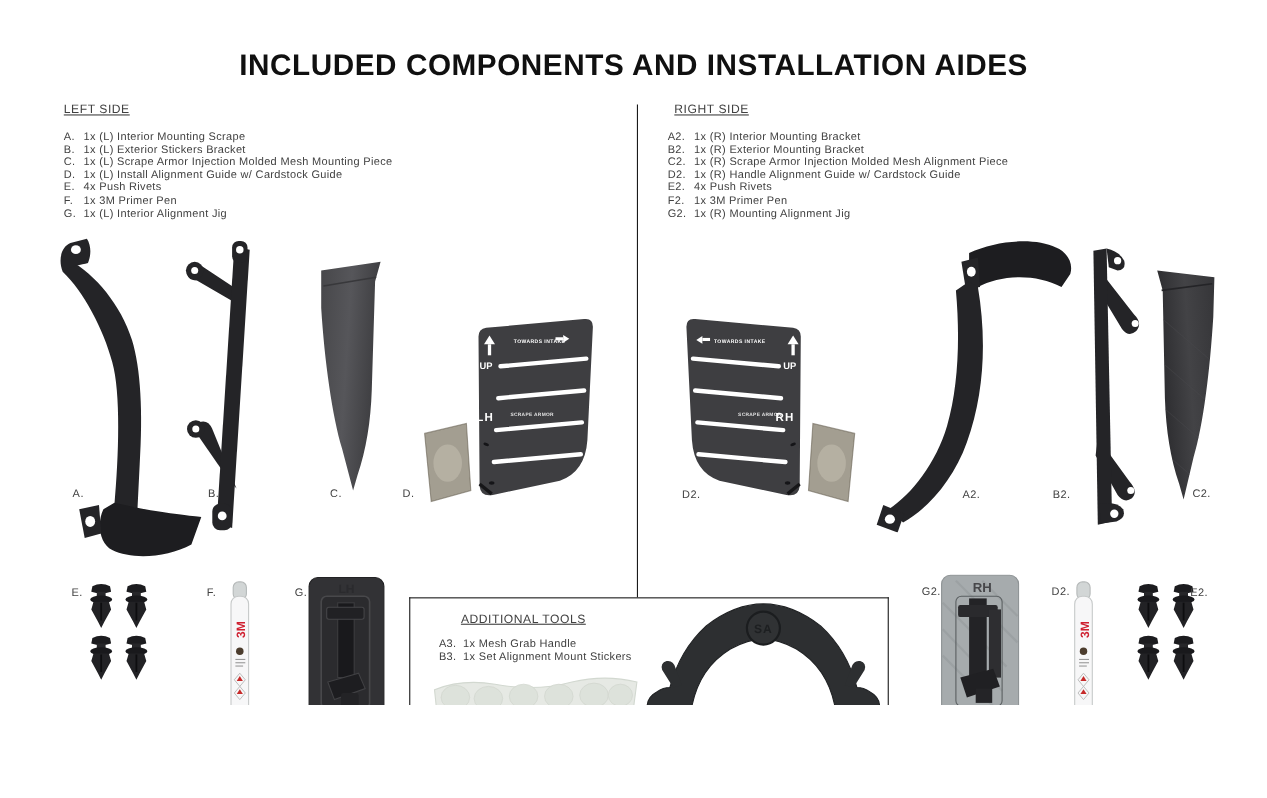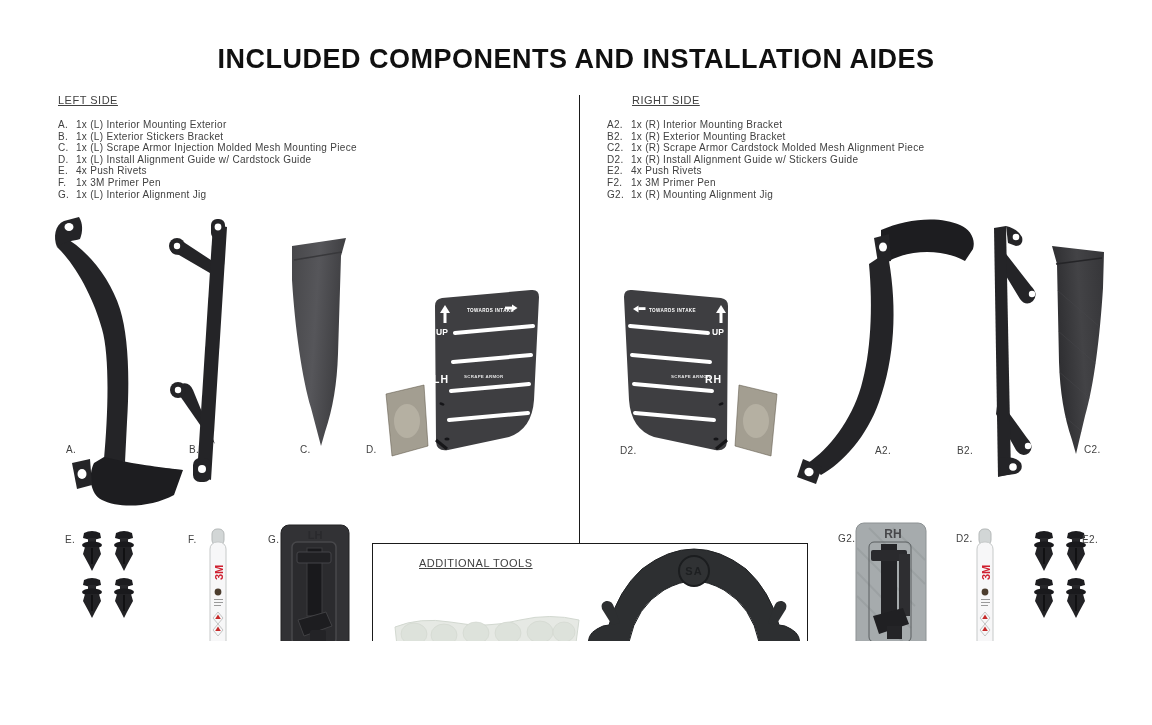"RIGHT SIDE" div.abs { left: 632px -> 613px }
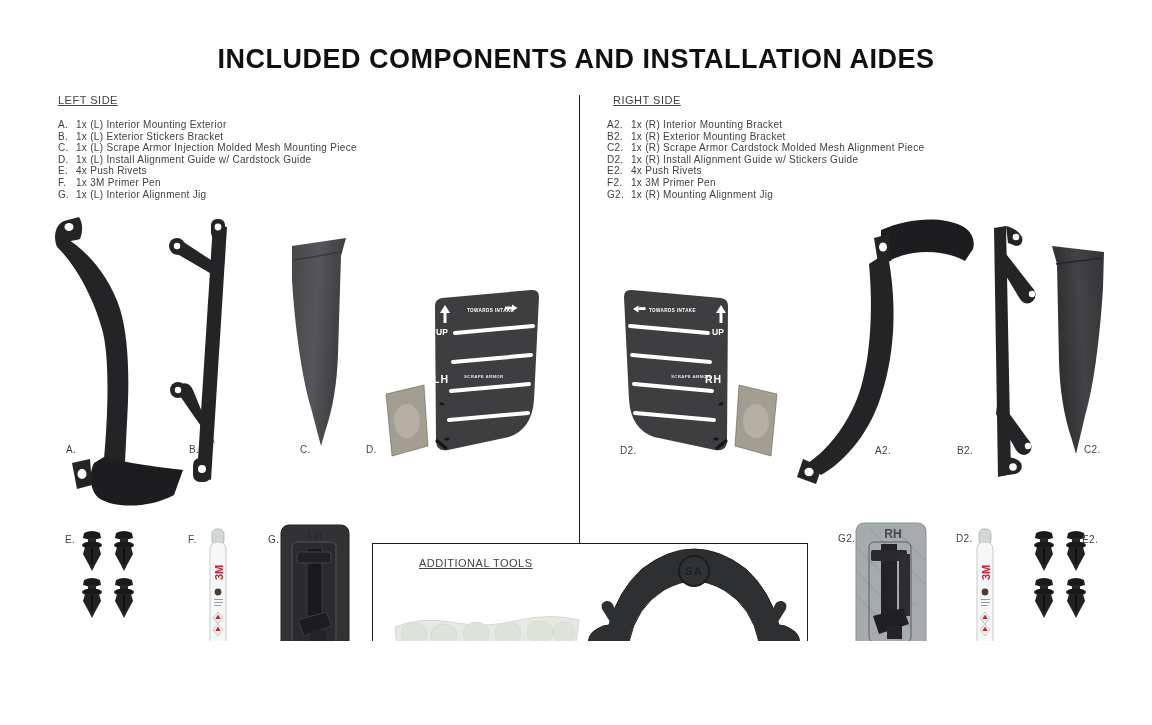"1x (L) Interior Mounting Exterior" span { text: Exterior -> Scrape }
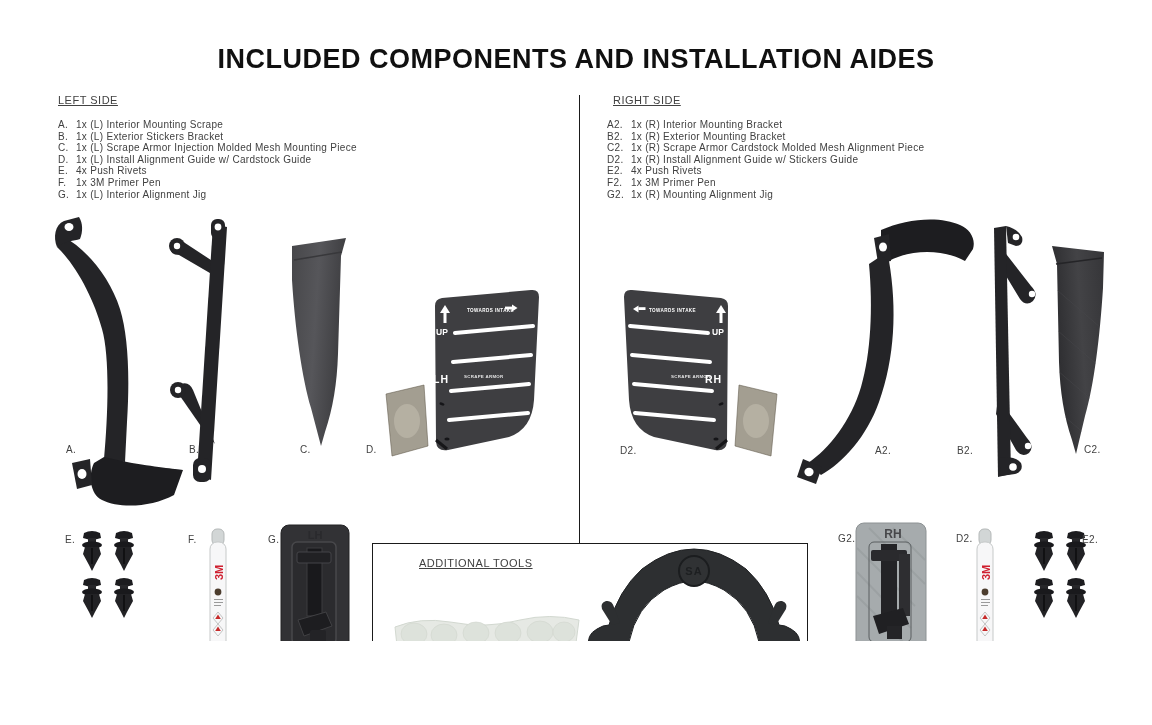"1x (R) Scrape Armor Cardstock" span { text: Cardstock -> Injection }
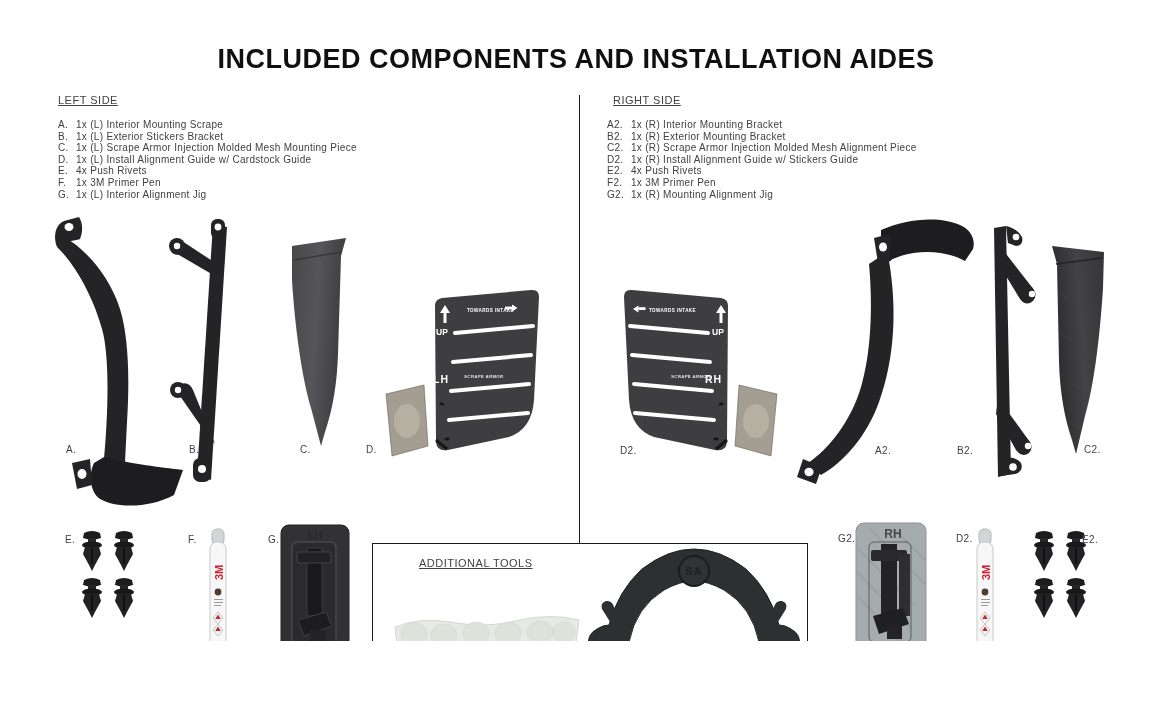"1x (R) Install Alignment Guide" span { text: Install Alignment Guide w/ Stickers -> Handle Alignment Guide w/ Cardstock }
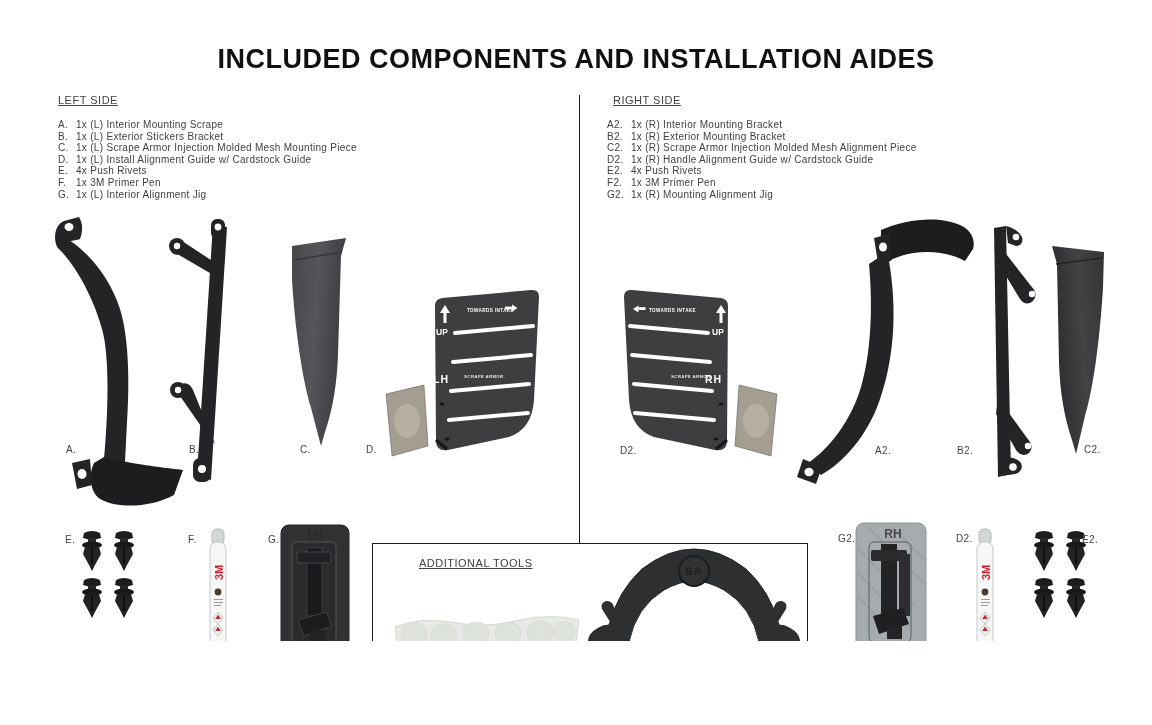"A3. 1x Mesh Grab Handle" div.abs { html: none -> <div> <div><span>A3.</span><span>1x Mesh Grab Handle</span></div> <div><span>B3.</span><span>1x Set Alignment Mount Stickers</span></div> </div> }
